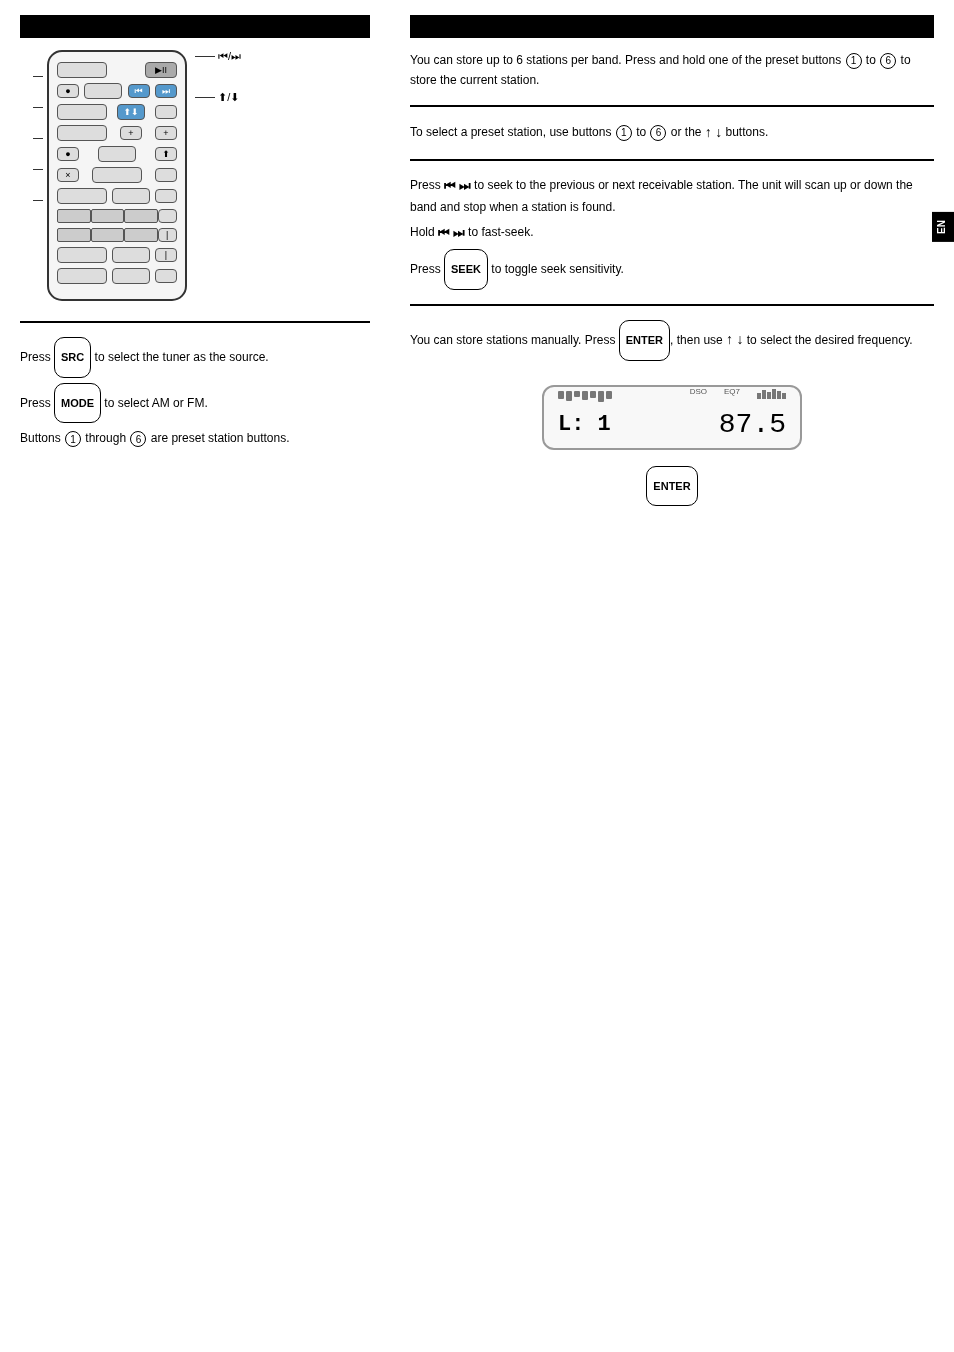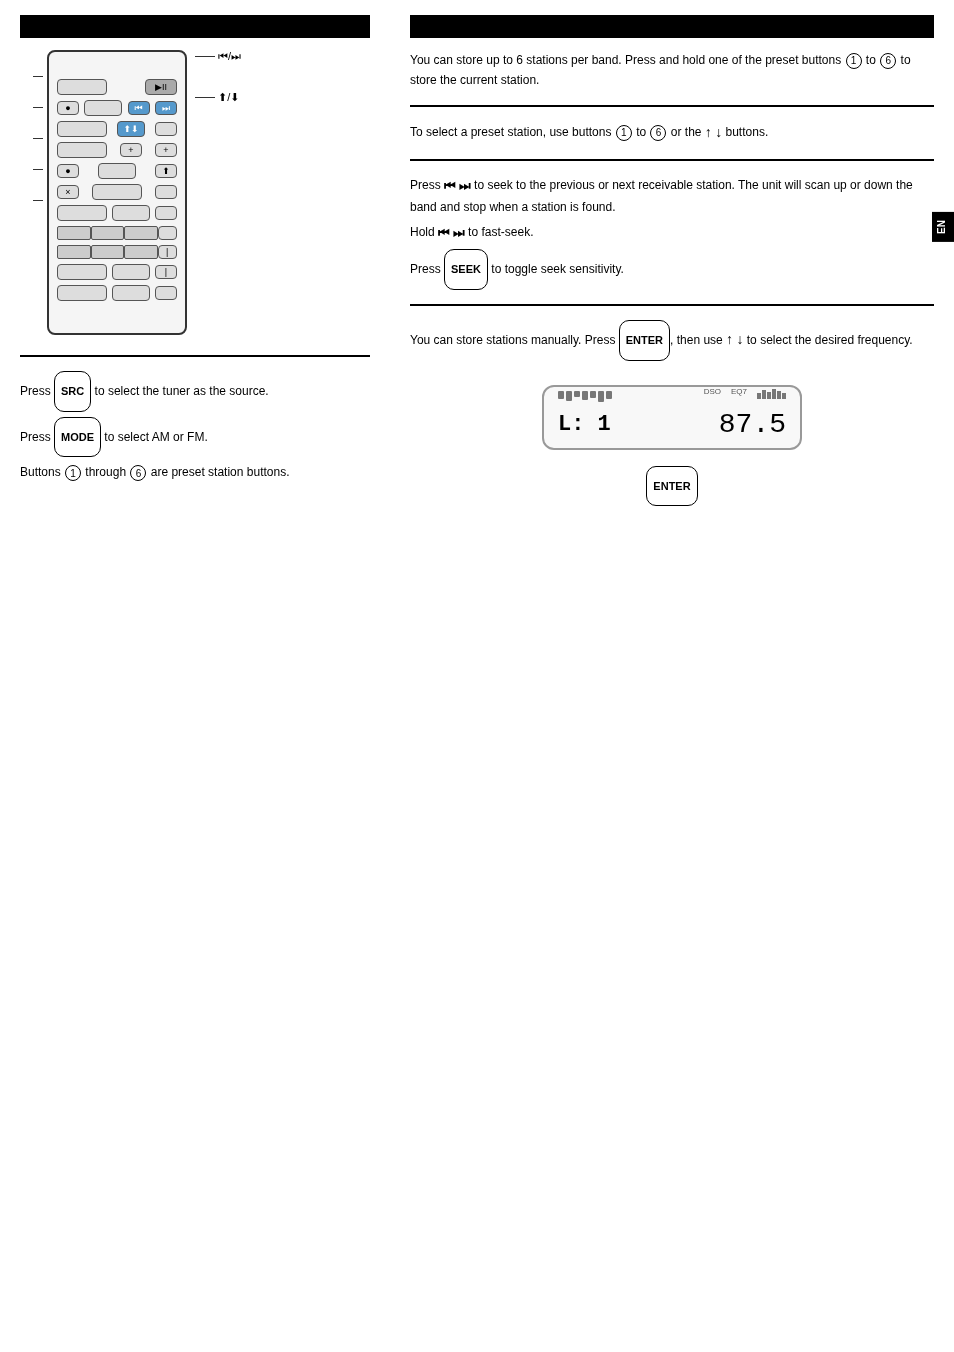"▶II" .remote-body { border-radius: 8px -> 15px; padding: 27px 8px -> 10px 8px }
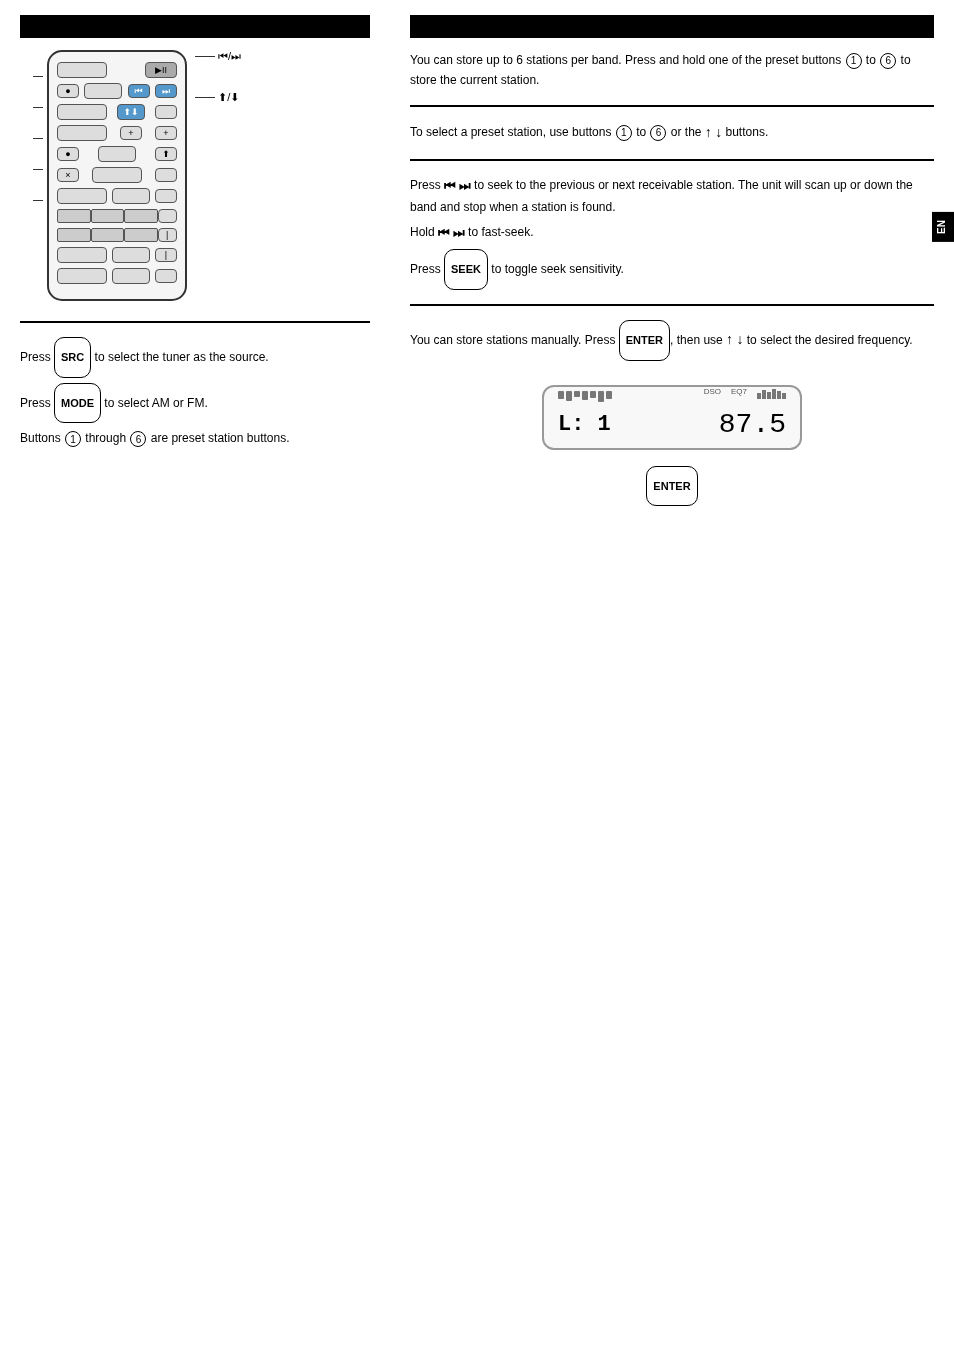"DSO" .display-dso { gap: 10px -> 17px }
